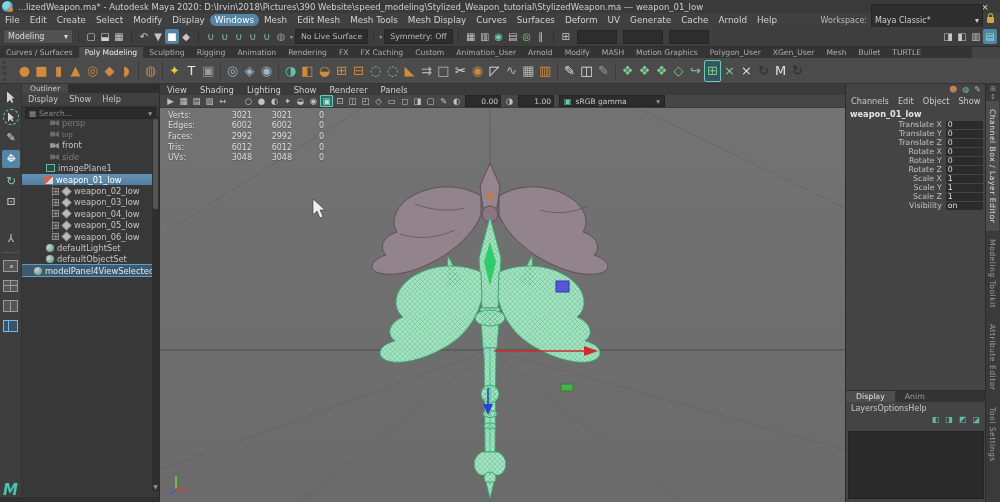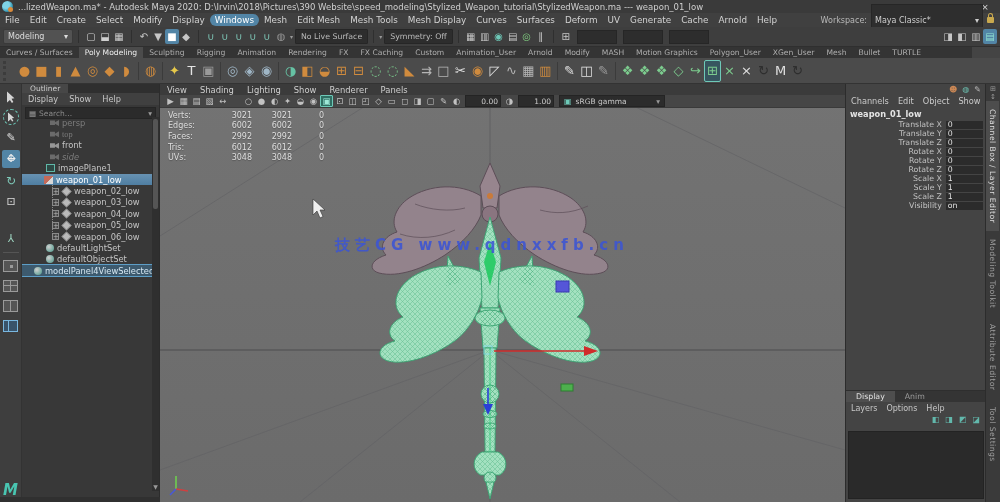"技艺CG www.qdnxxfb.cn" div { html: <div>技艺CG www.qdnxxfb.cn</div> -> none }
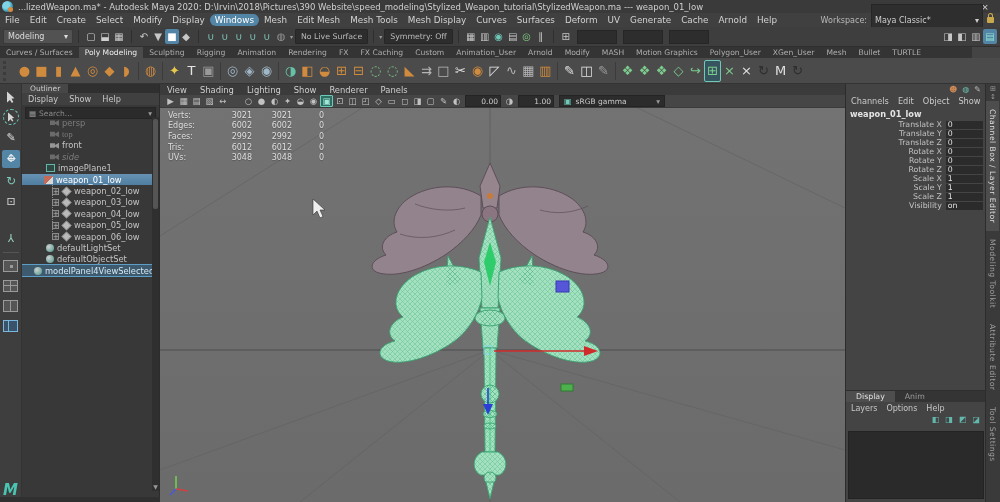"Layers" #lemenus { gap: 9px -> none }
